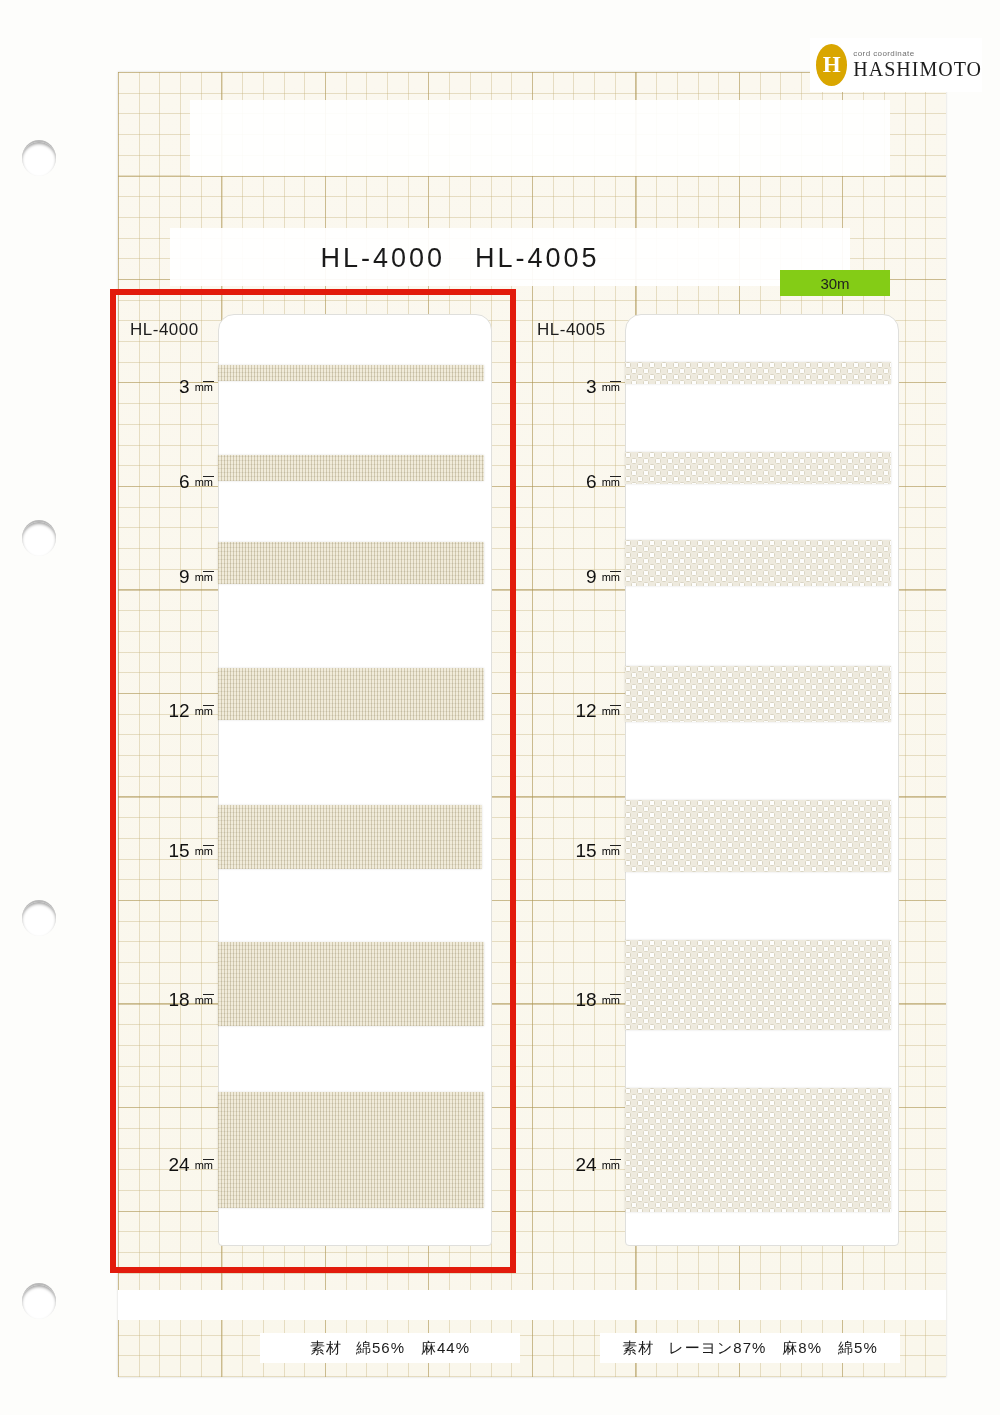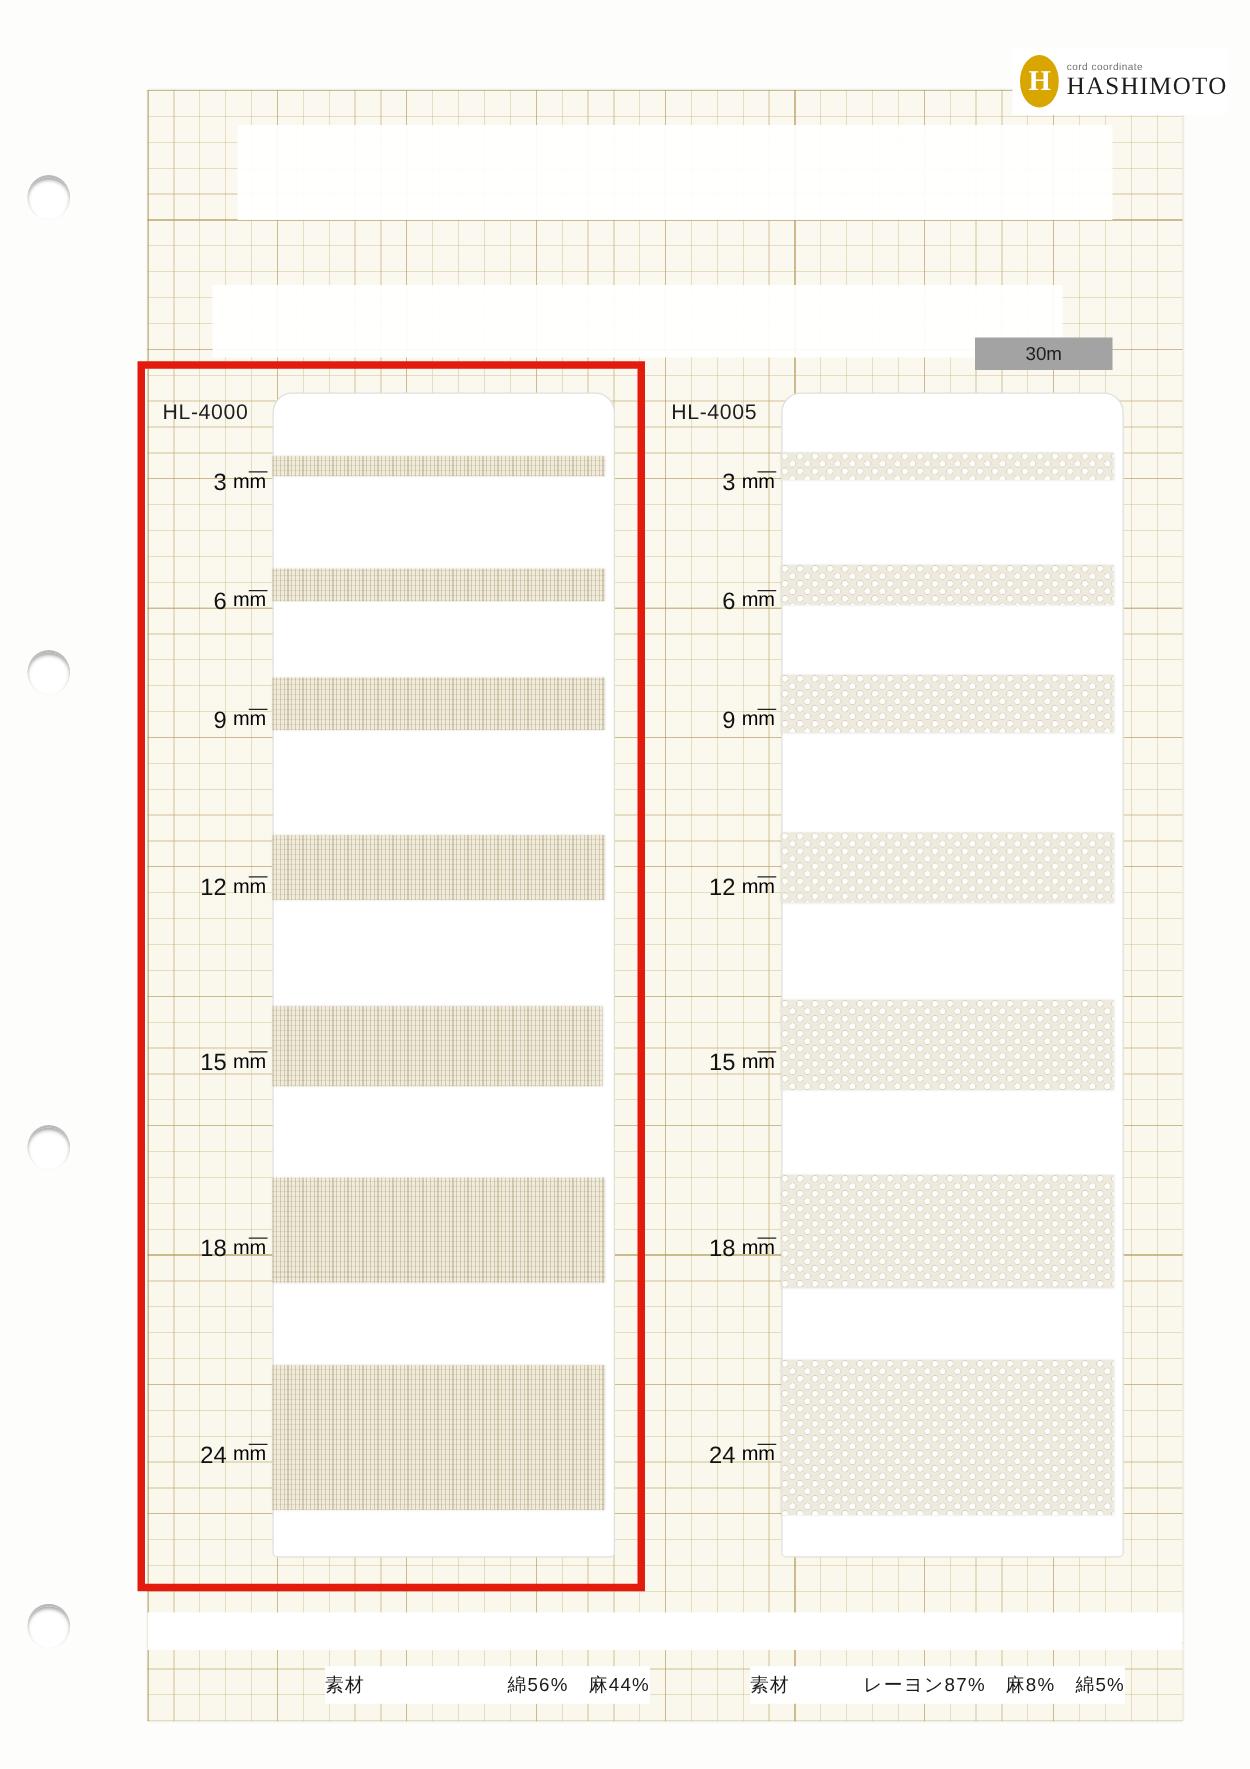"HL-4000 HL-4005" div.model-title { html: none -> <div>HL-4000 HL-4005</div> }
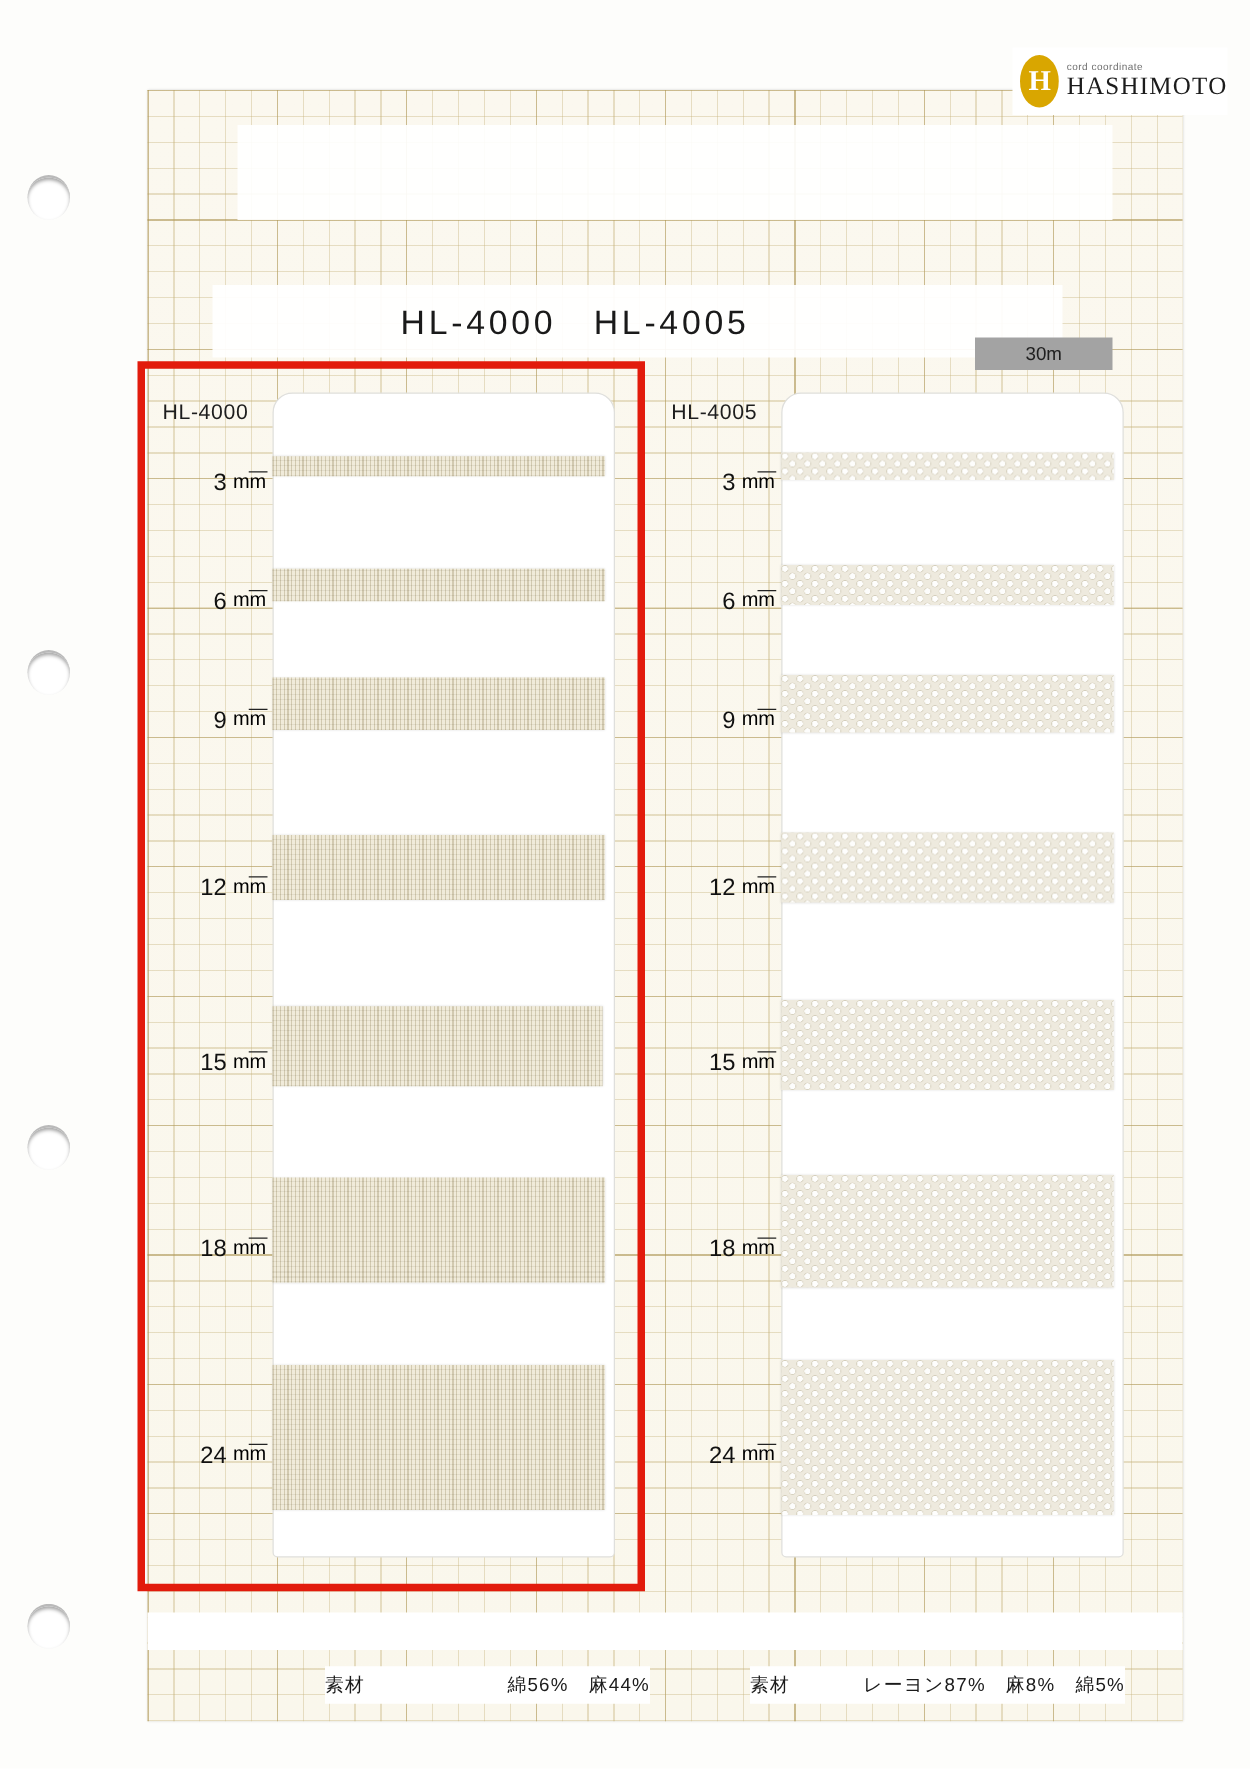"30m" .length-box { background: #a3a3a3 -> #84cc16 }
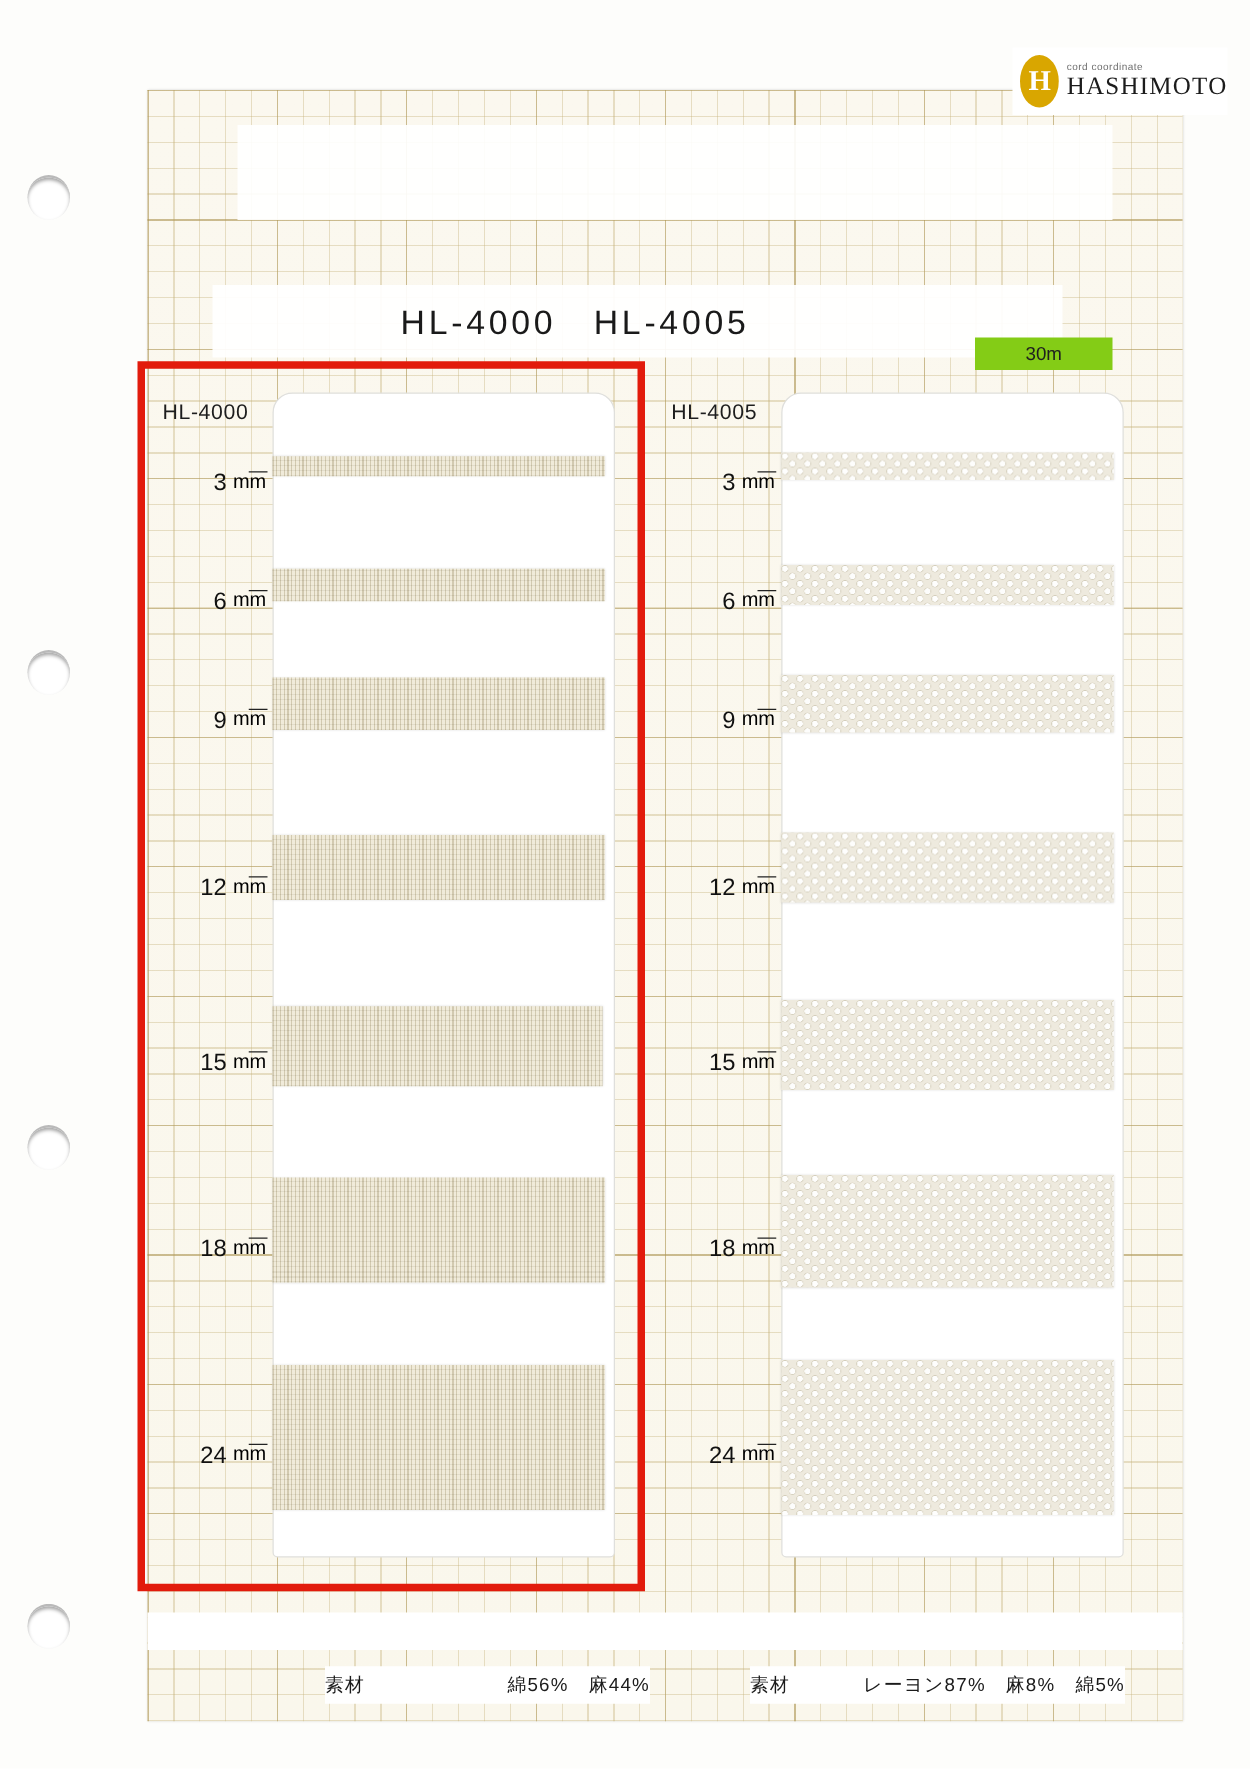"mm" .unit { font-size: 16px -> 11px }
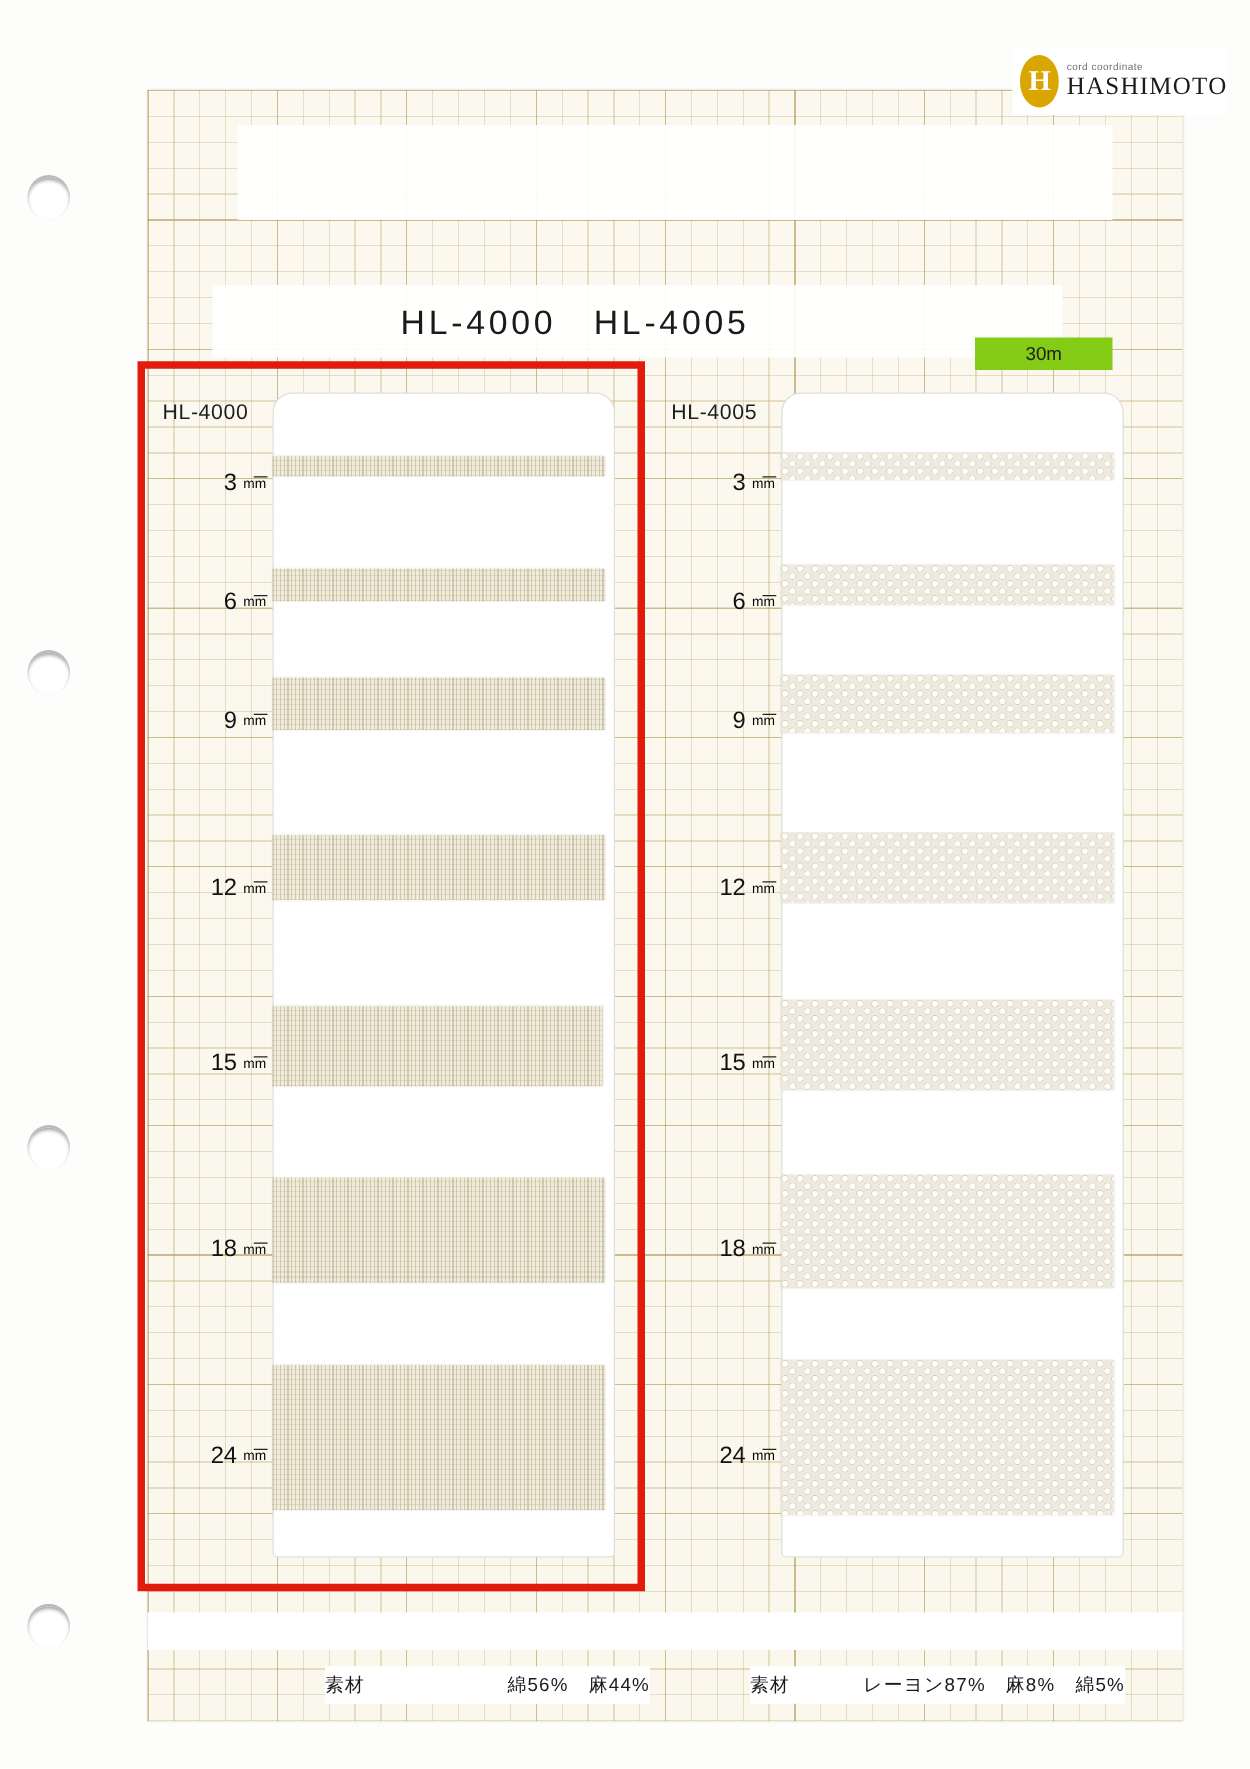"素材" .material { justify-content: space-between -> center }
